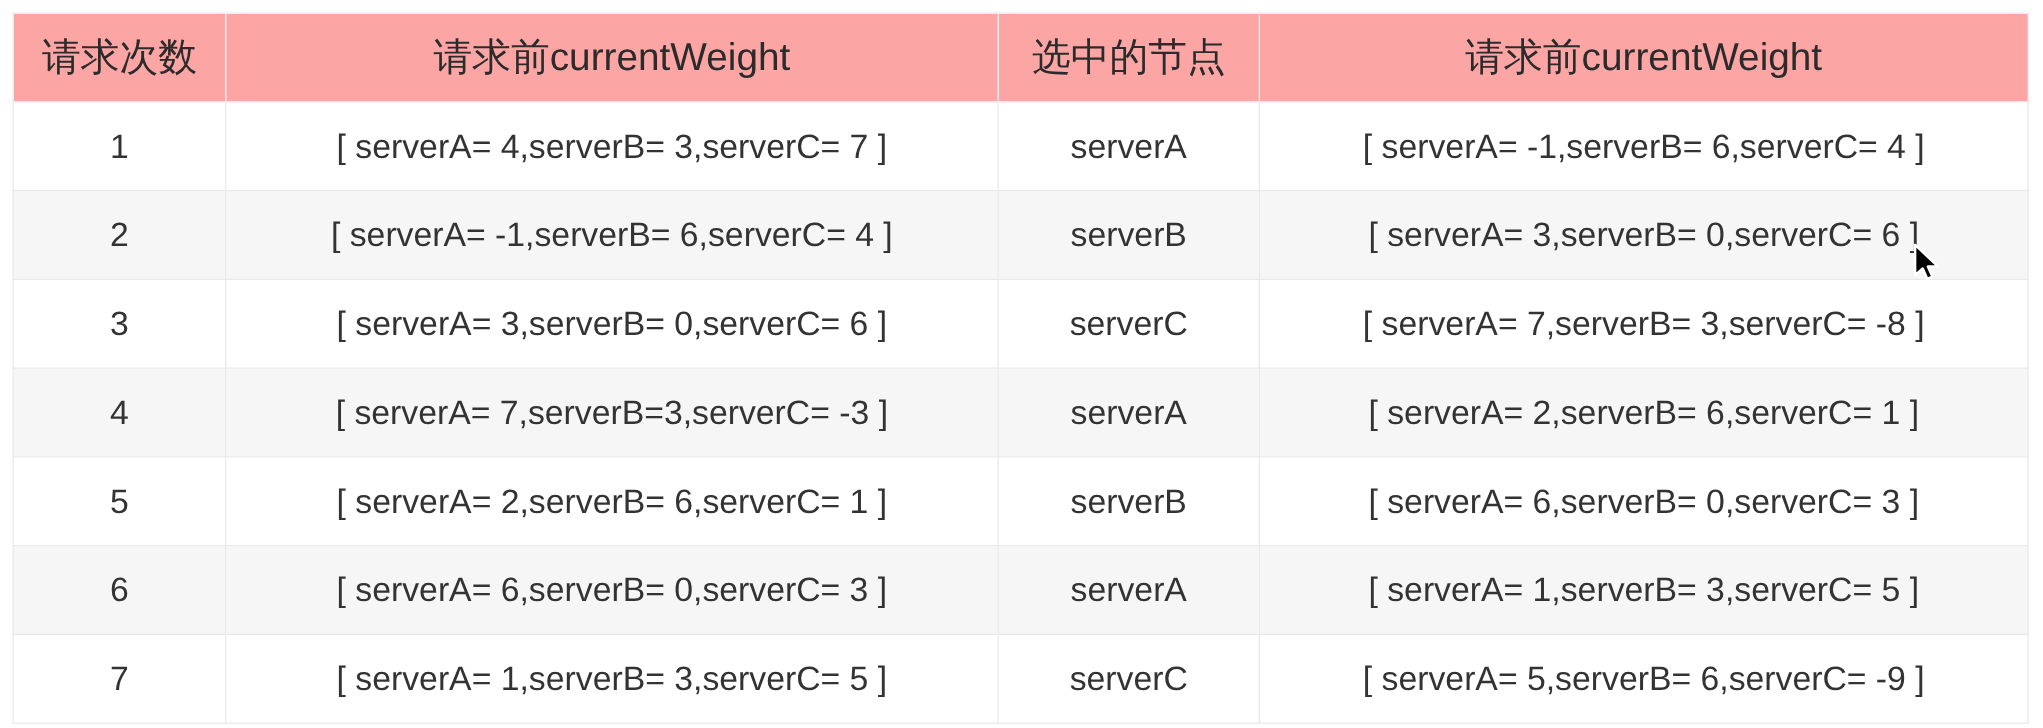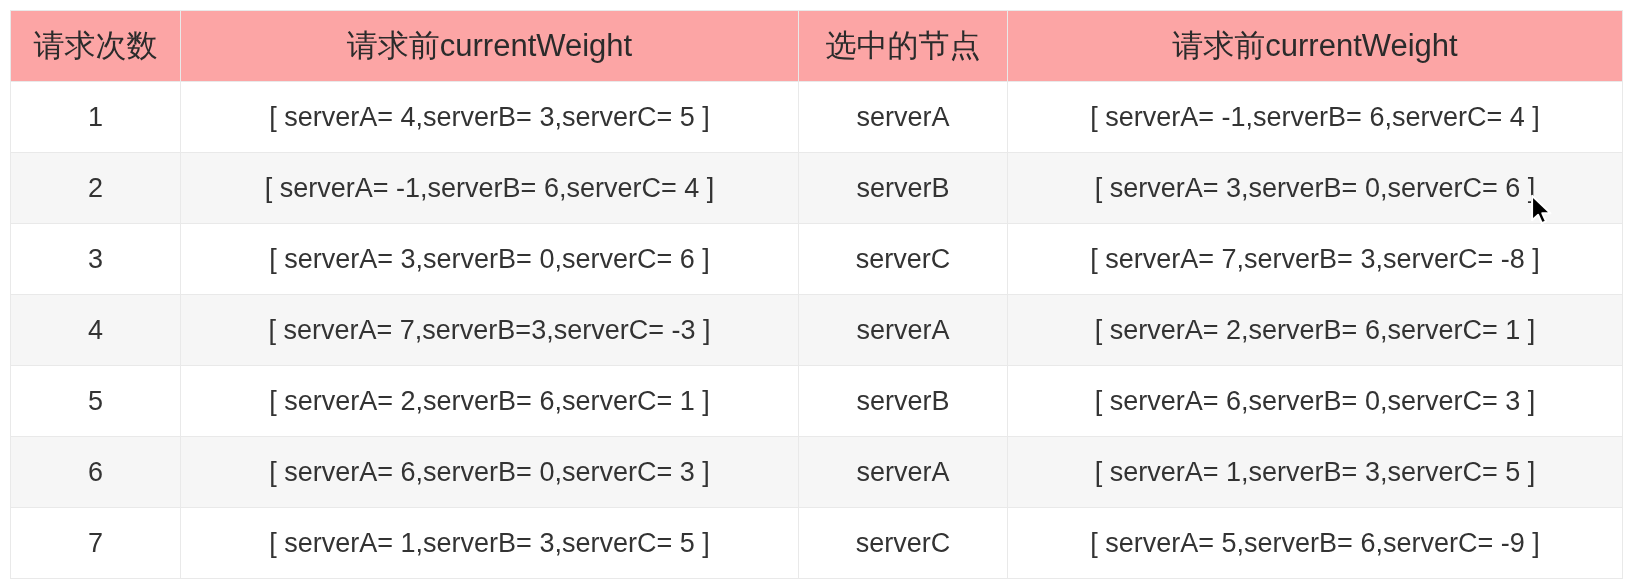"[ serverA= 4,serverB= 3,serverC= 5" td { text: 5 -> 7 }
